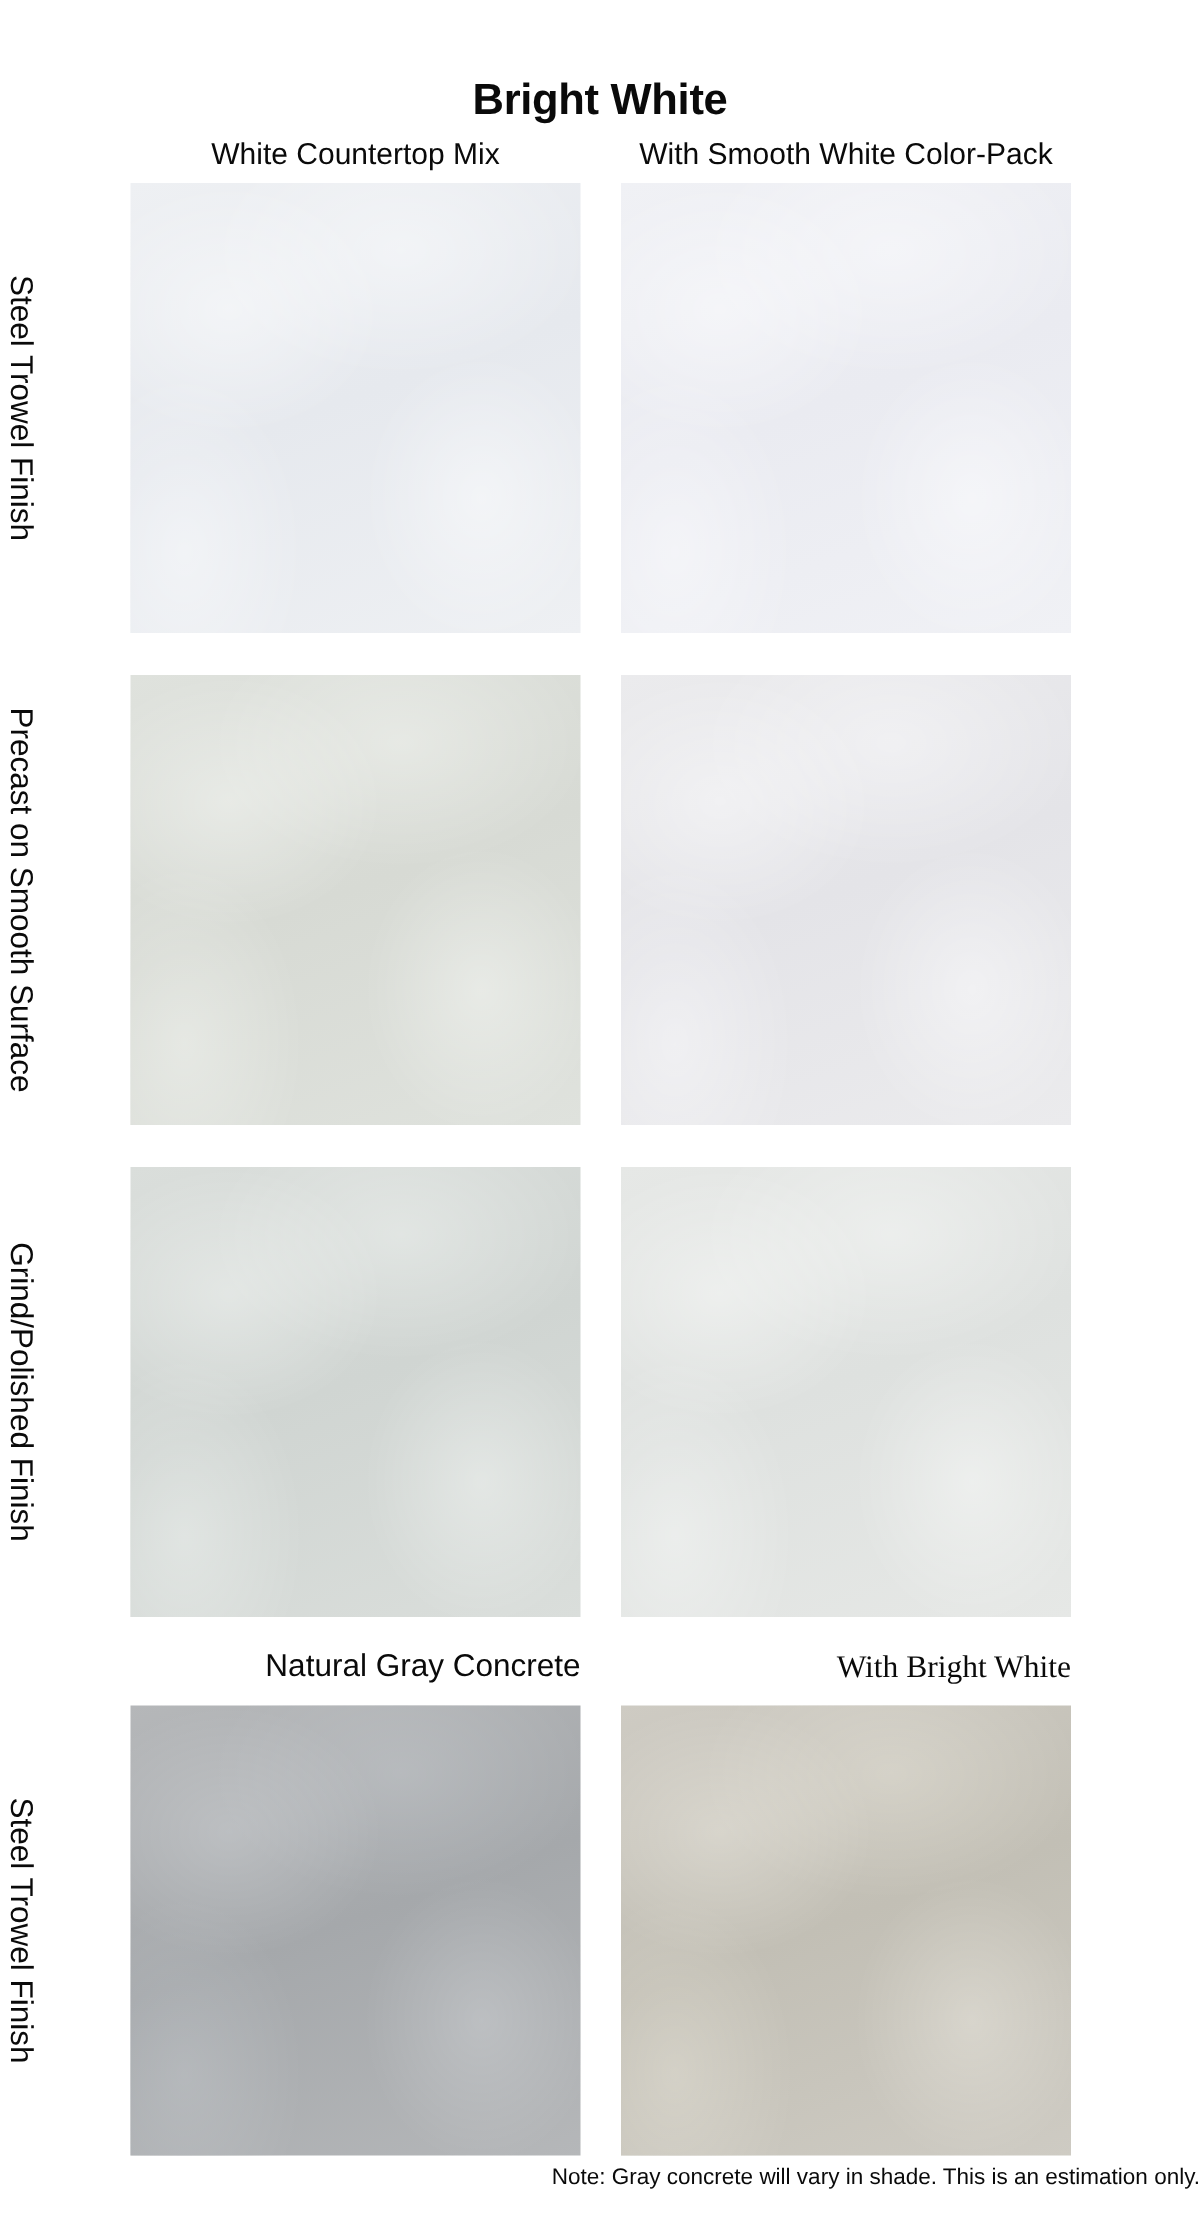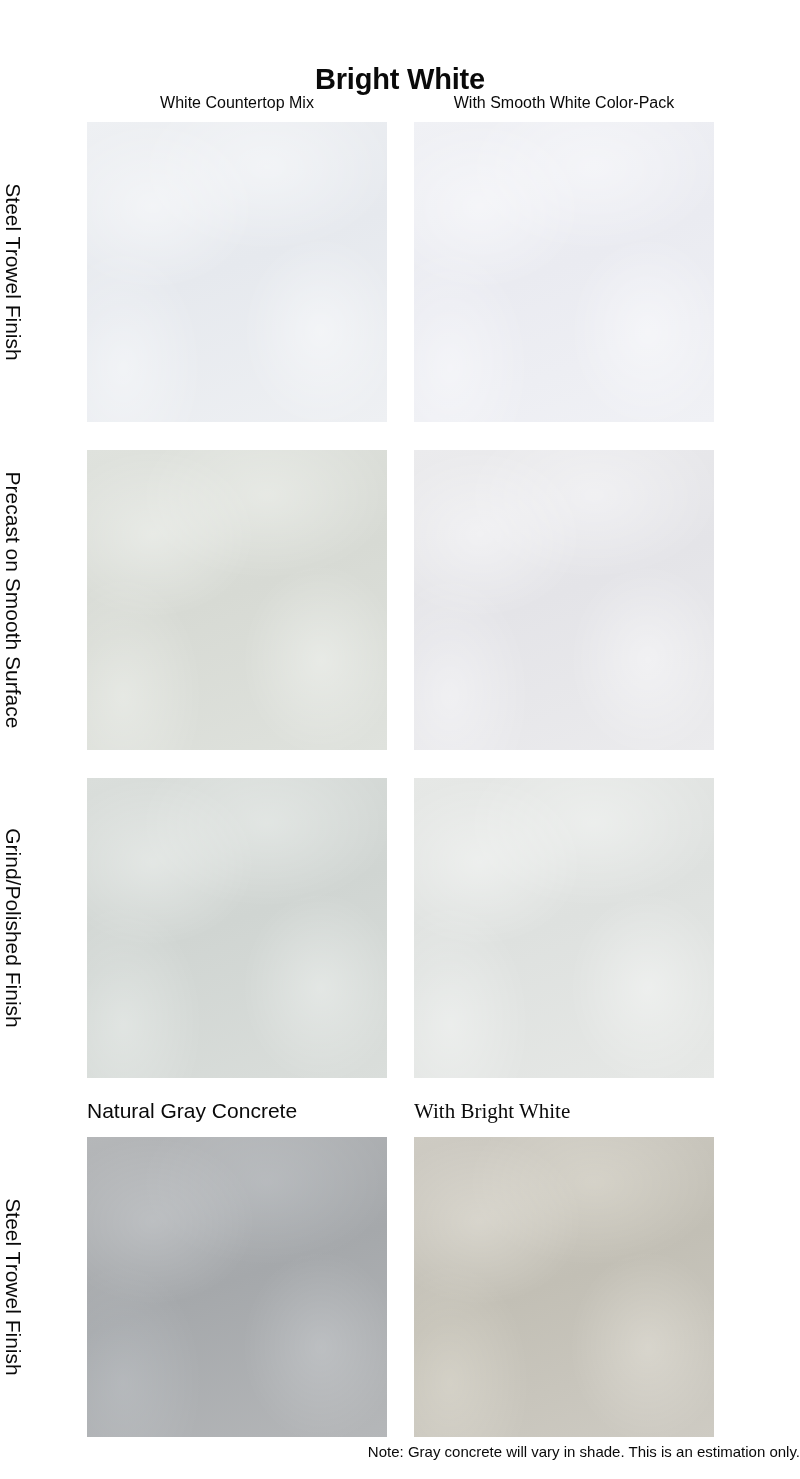"Bright White" .title { margin-top: 12px -> none }
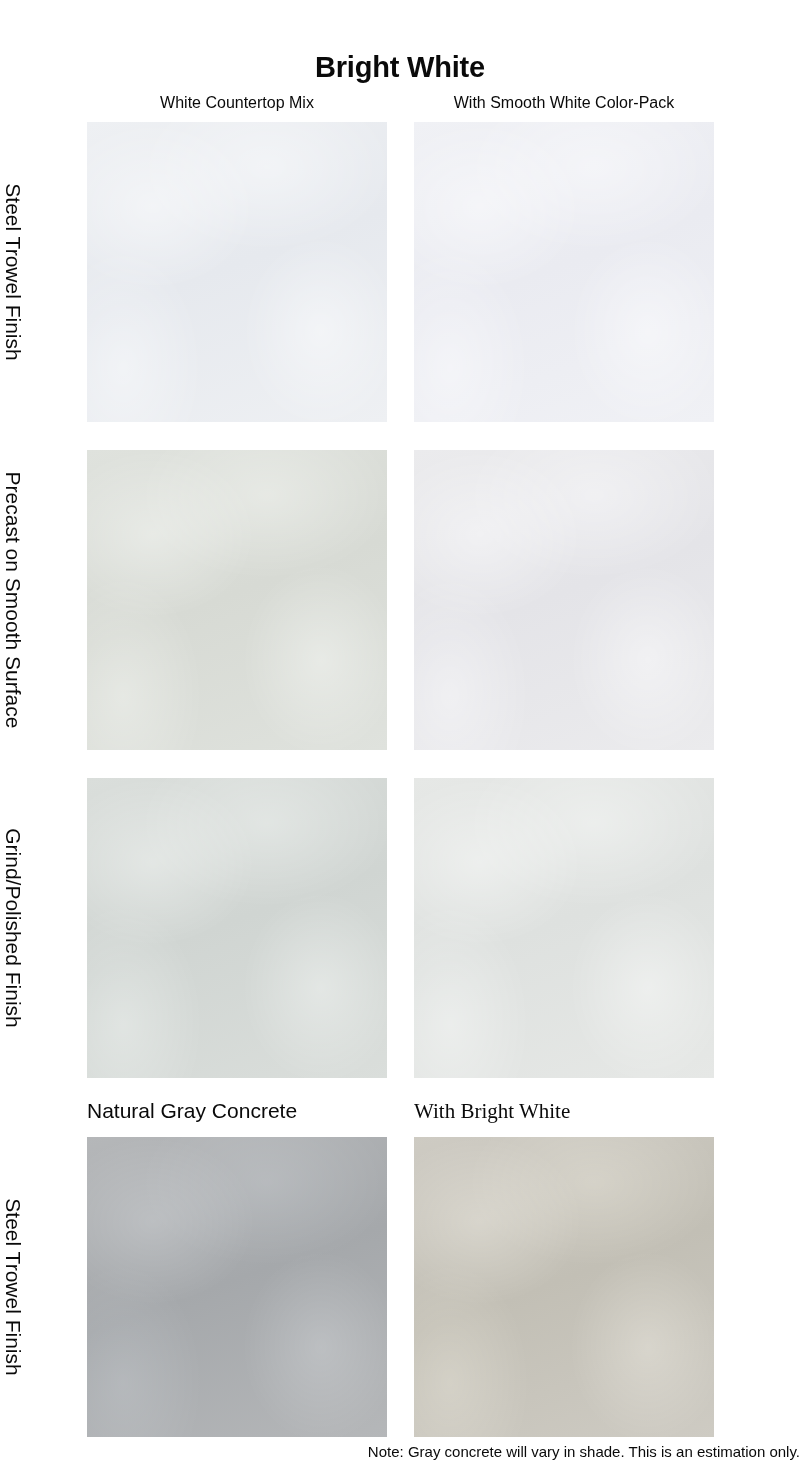"White Countertop Mix" .col-head { font-size: 16px -> 20px }
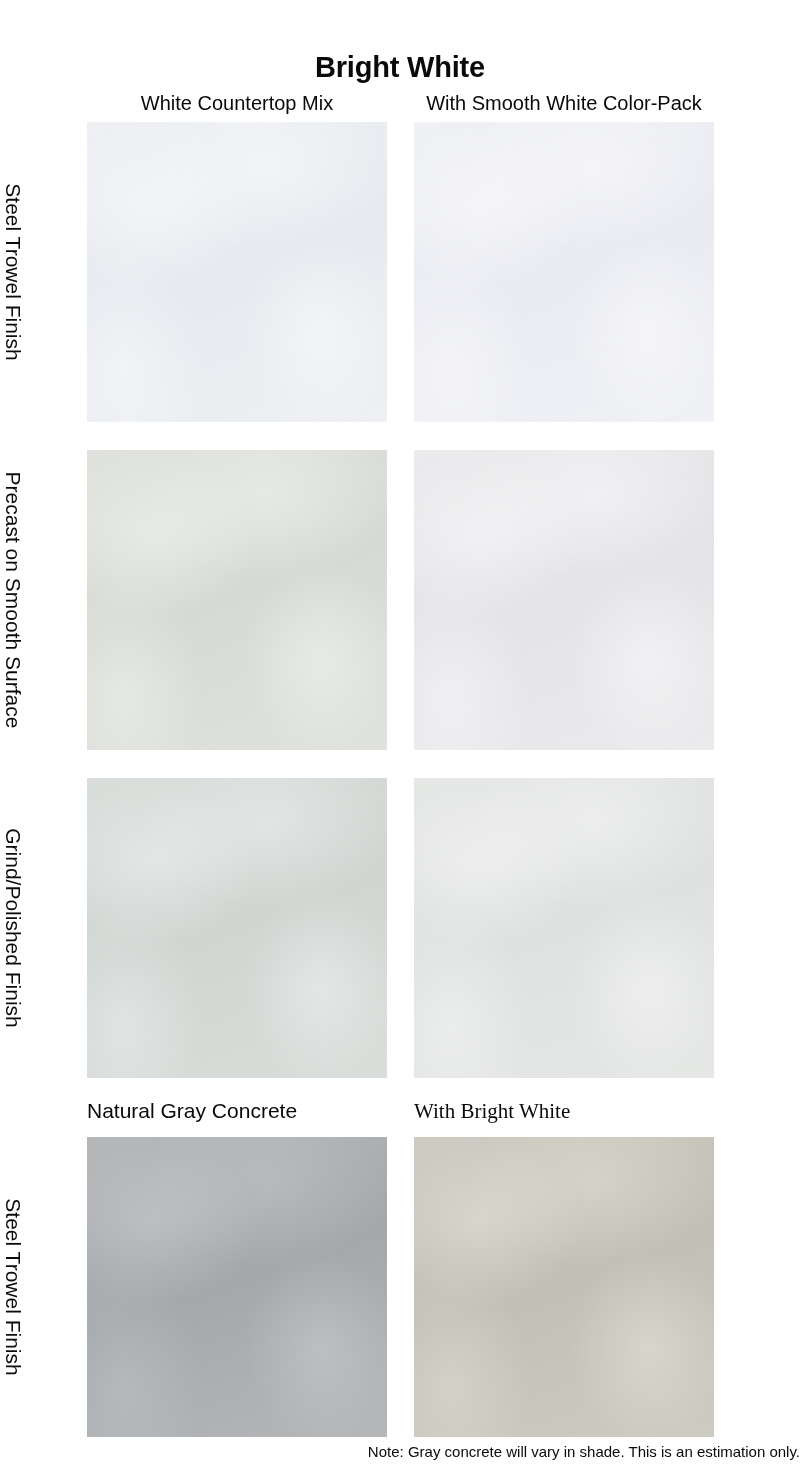"Natural Gray Concrete" .col-head2 { text-align: left -> right }
